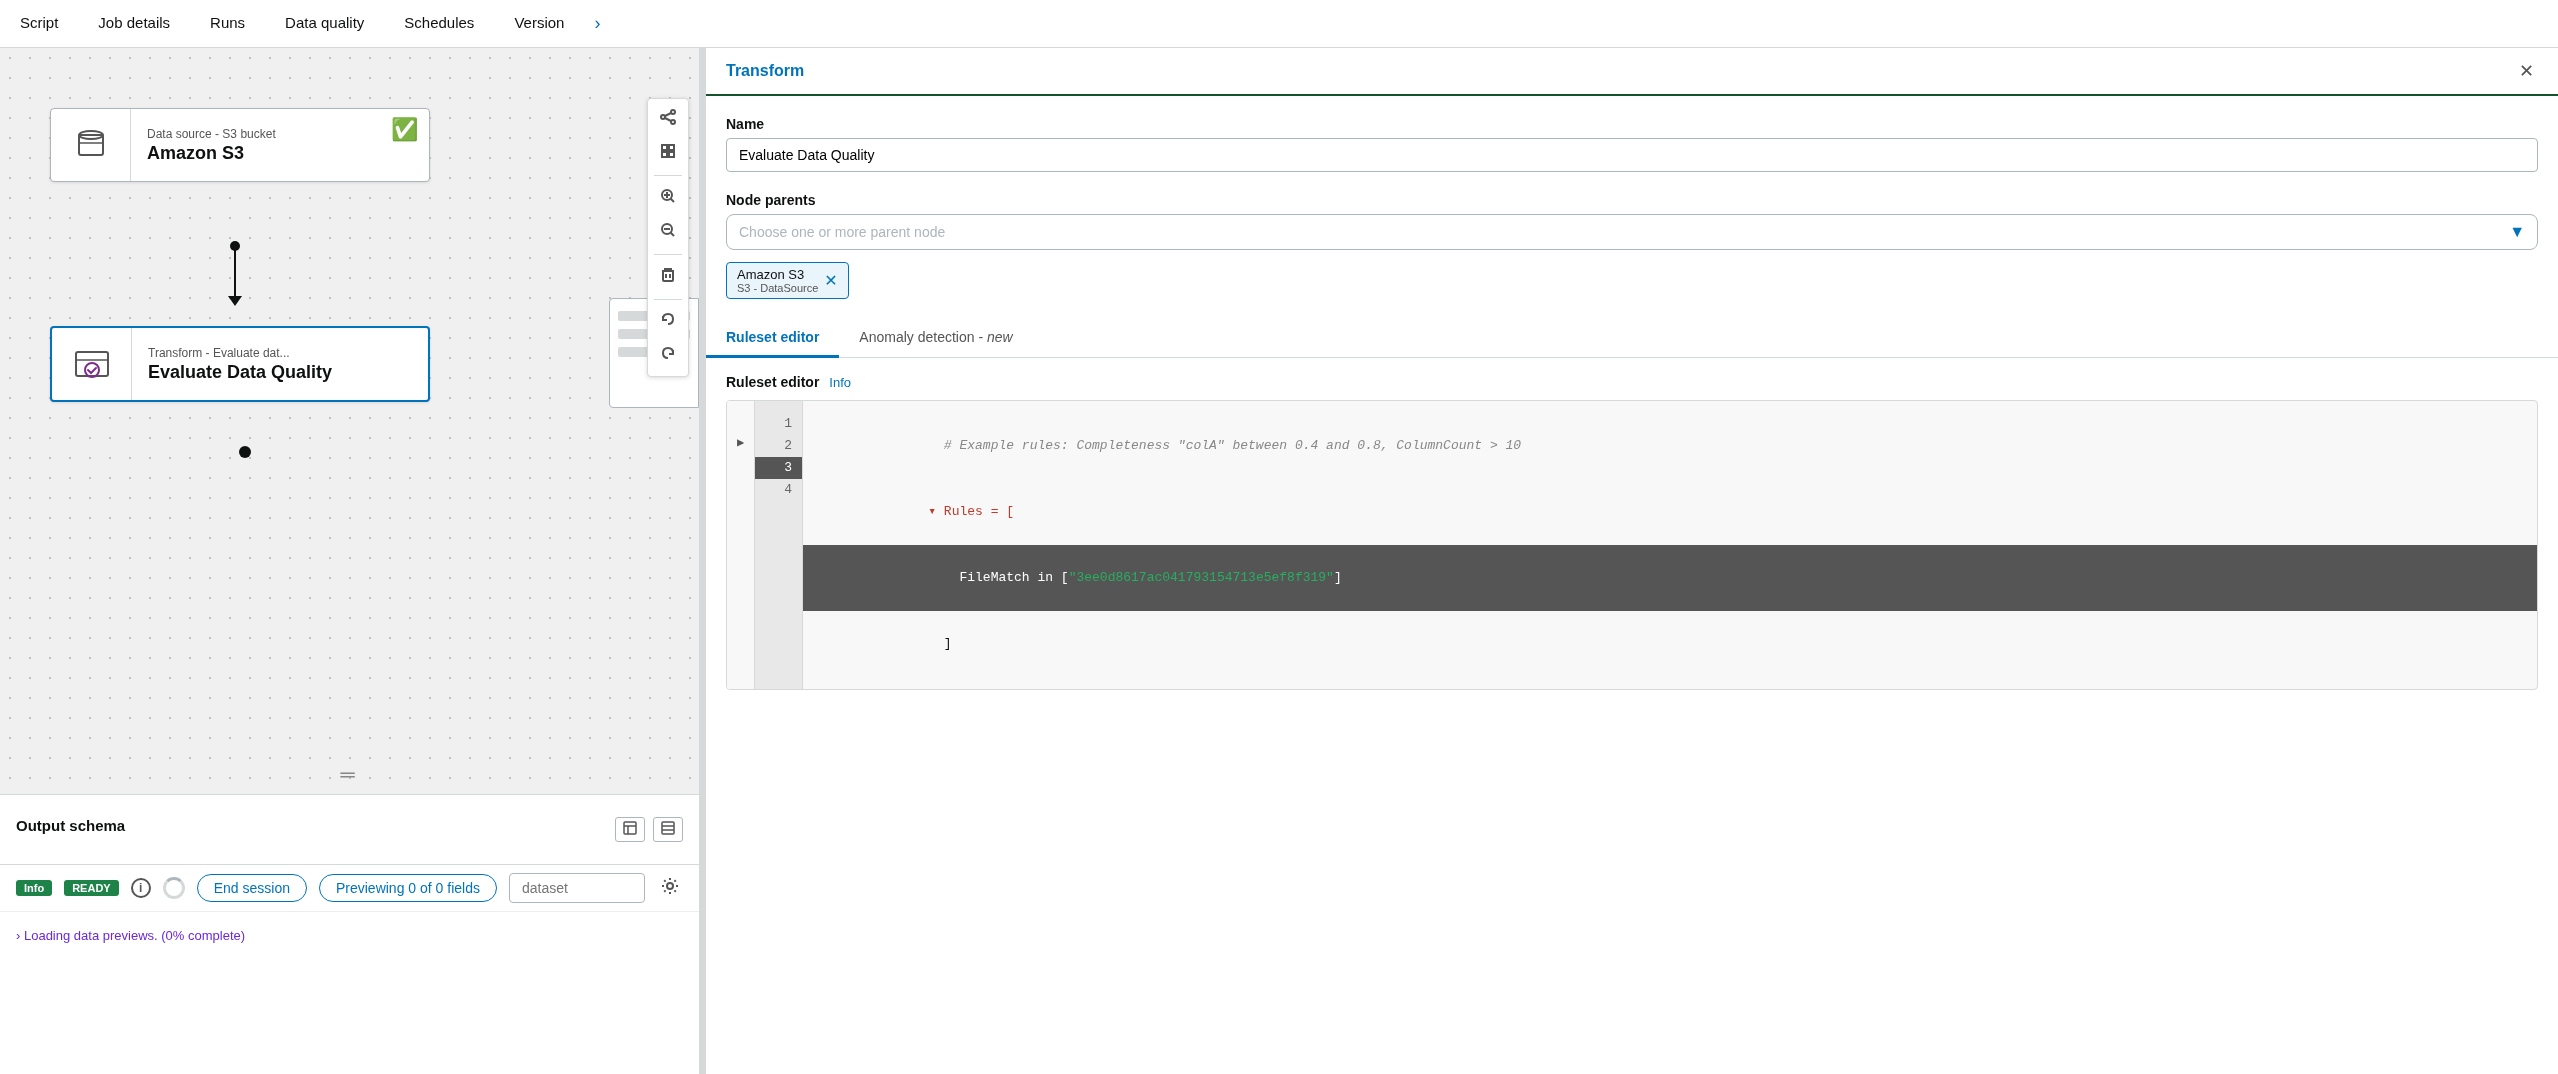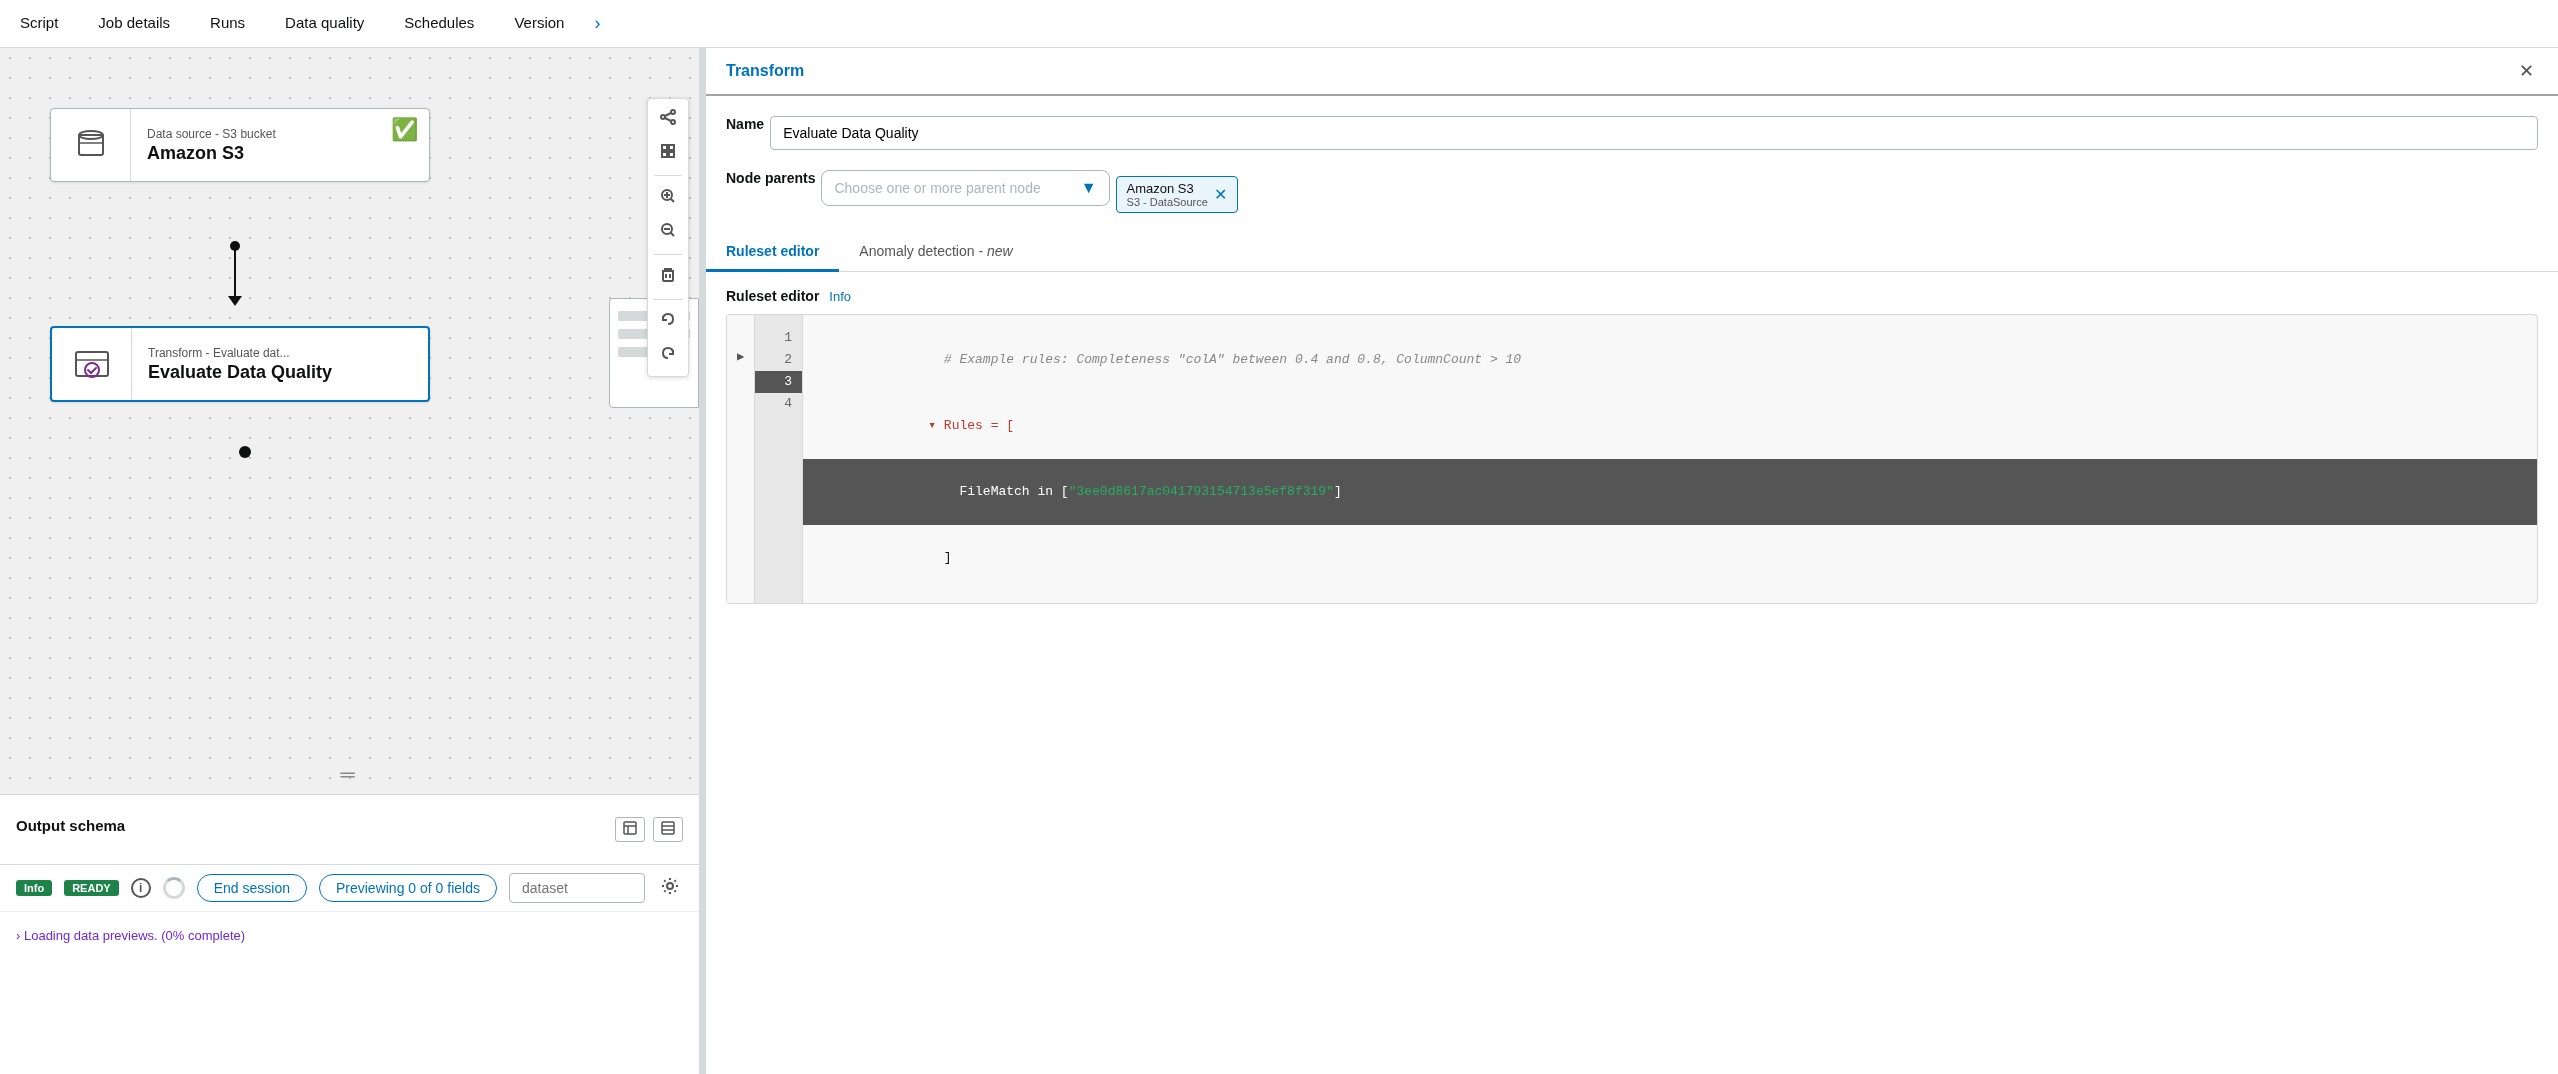"Transform" .transform-header { border-bottom: 2px solid #a3a3a3 -> 2px solid #14532d }
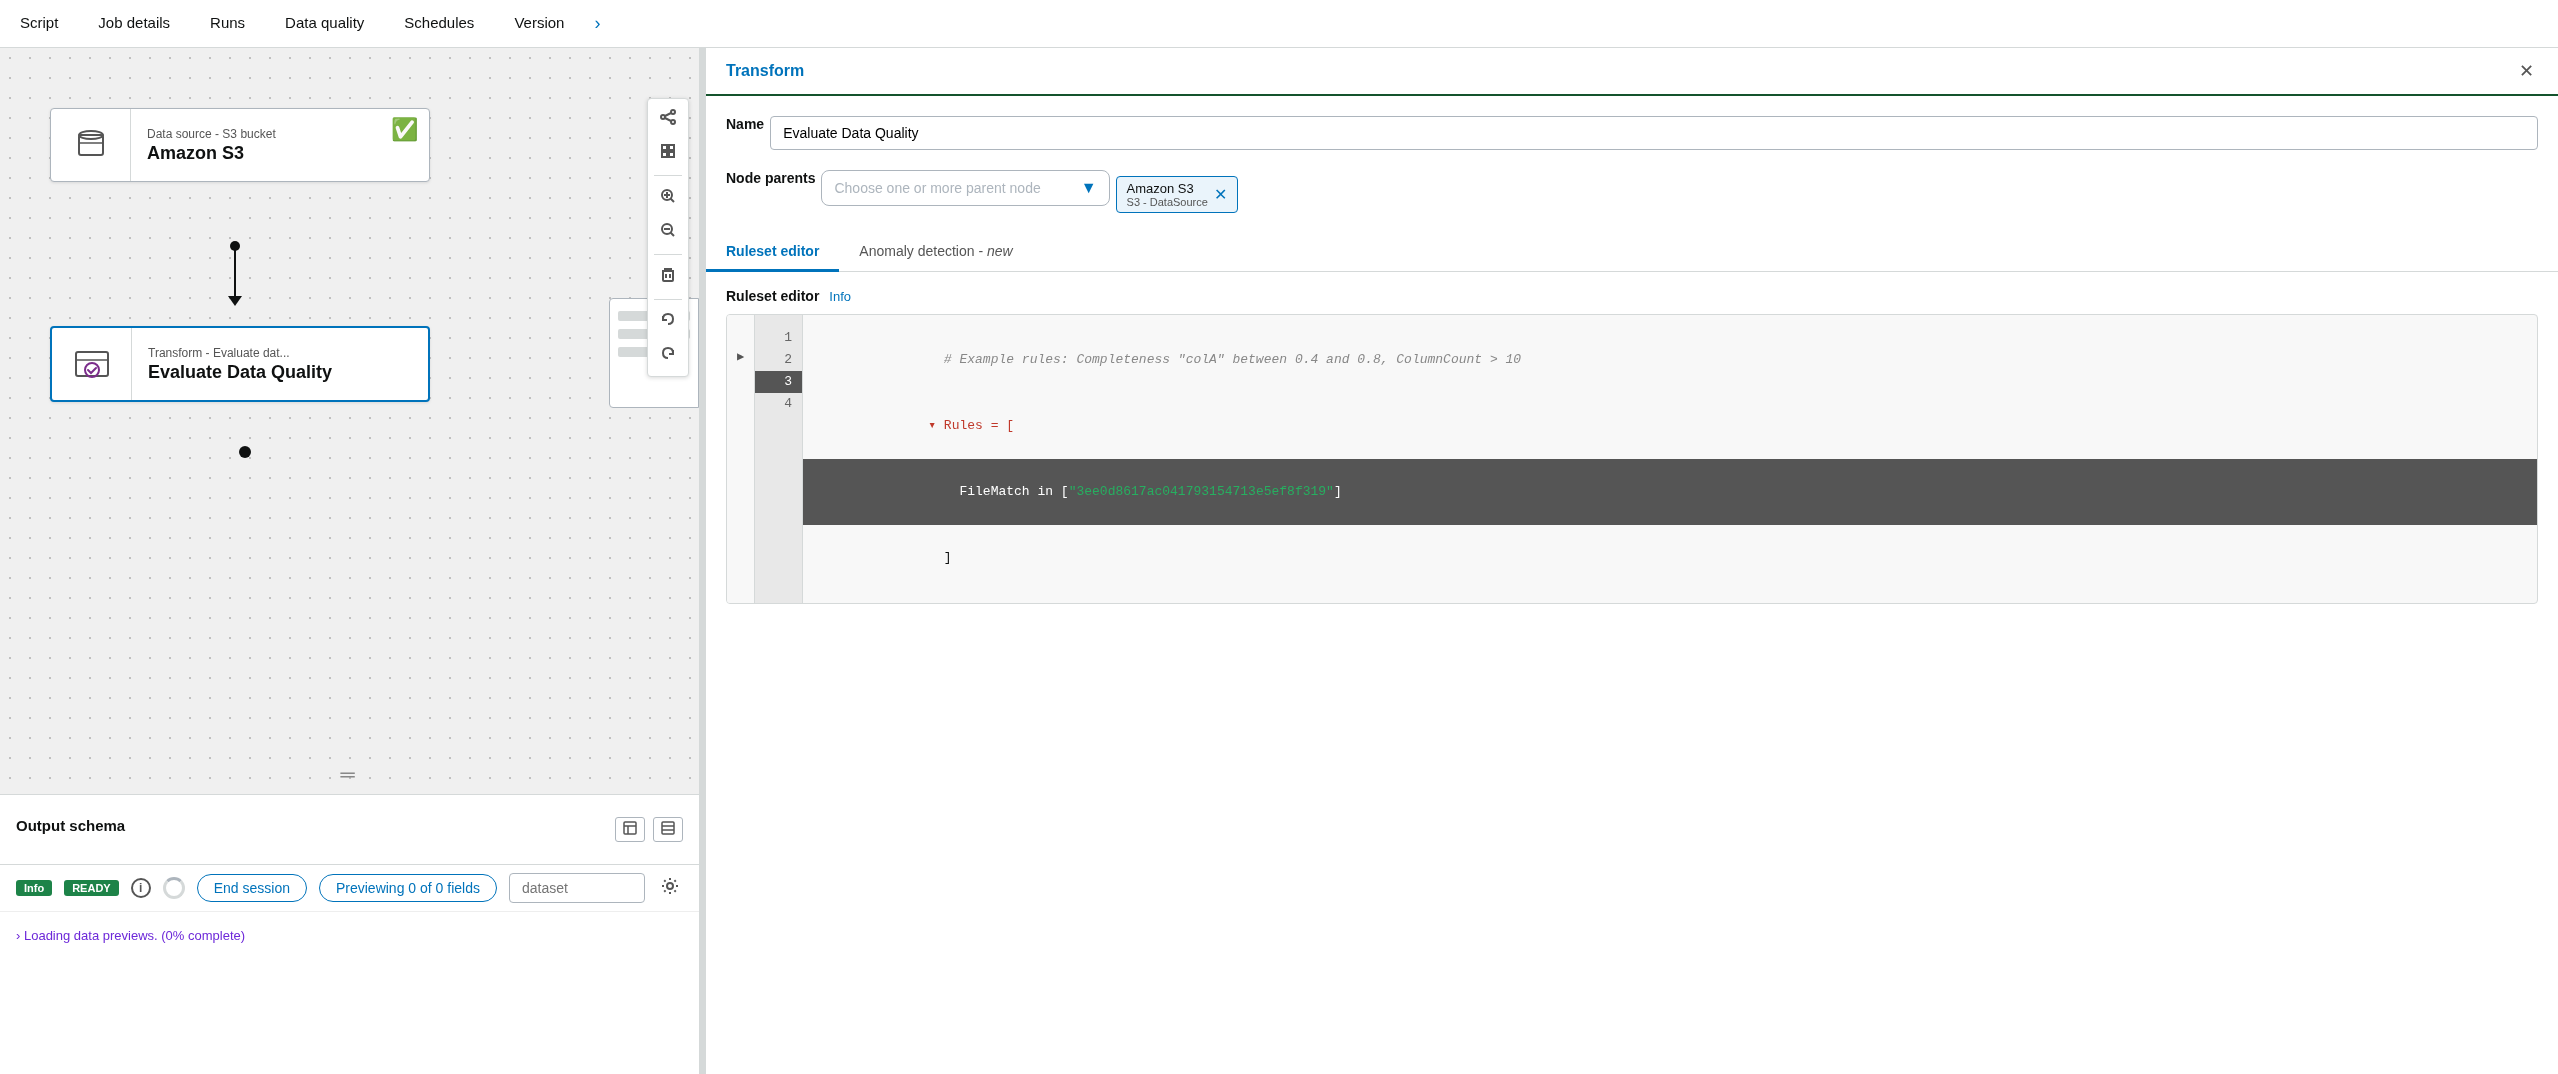"Name" .field-group { flex-direction: none -> column }
